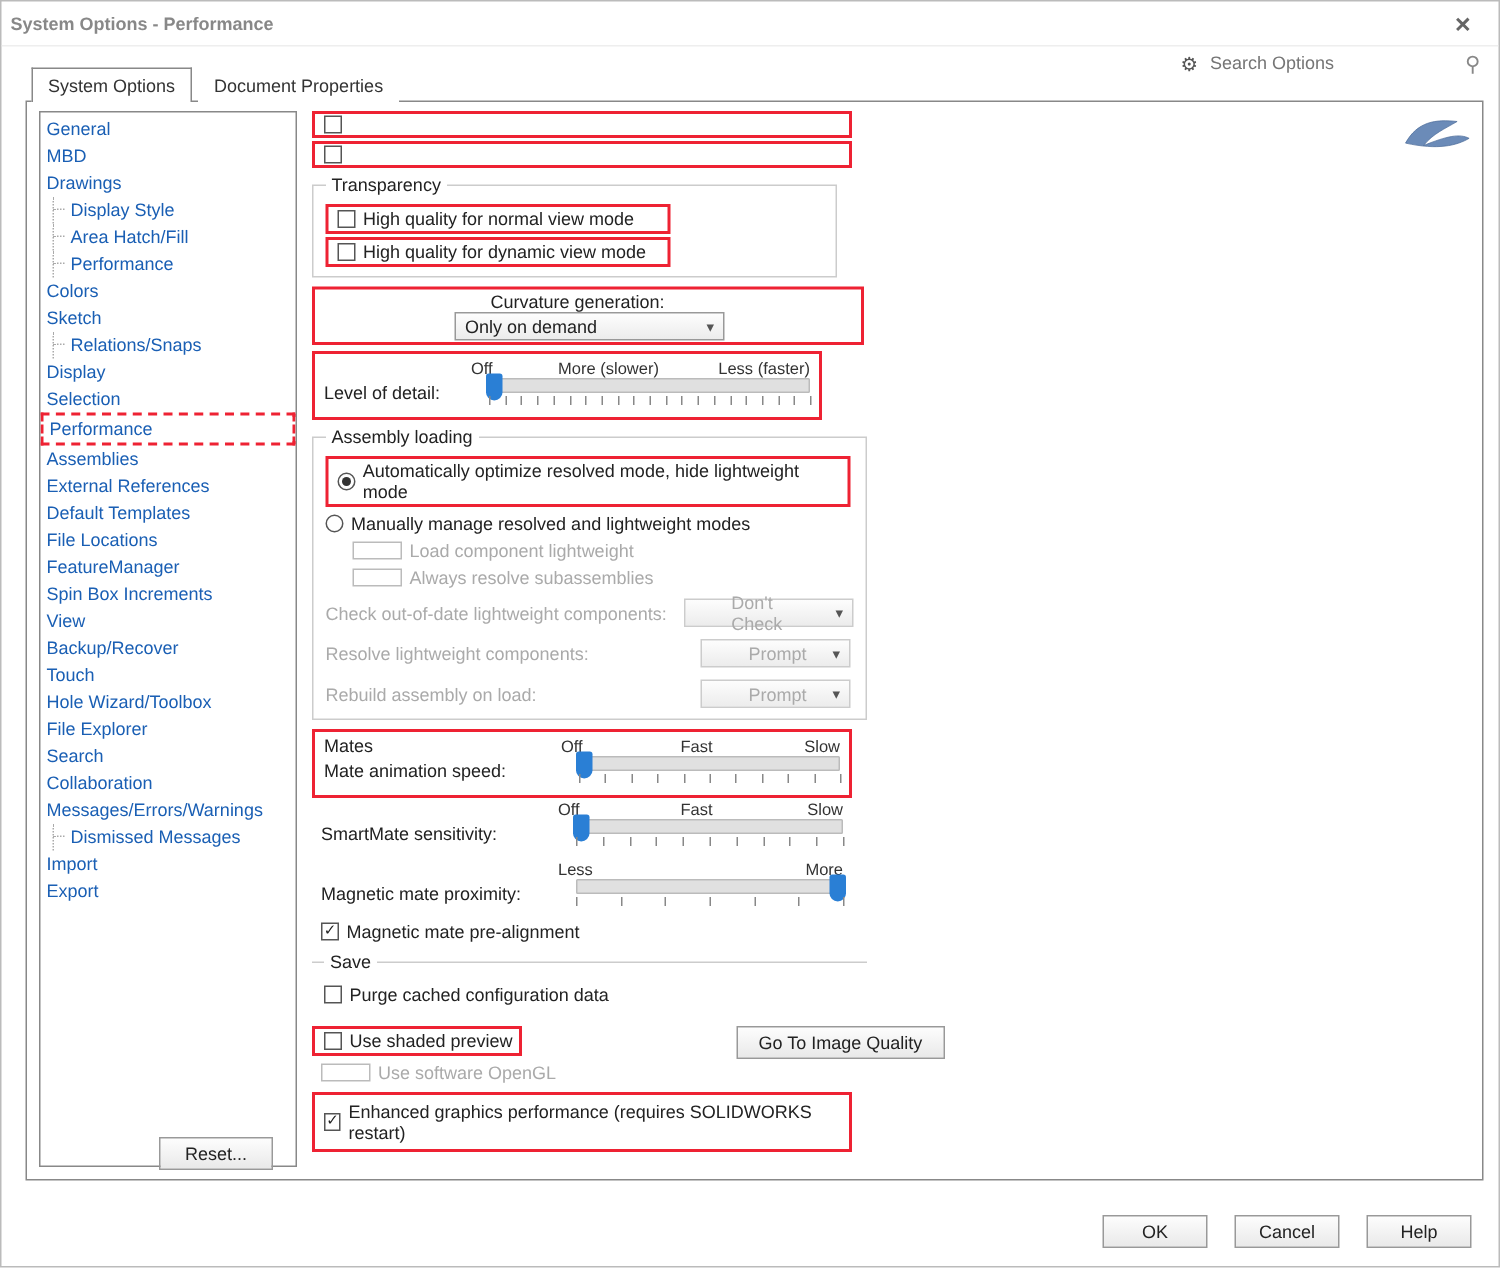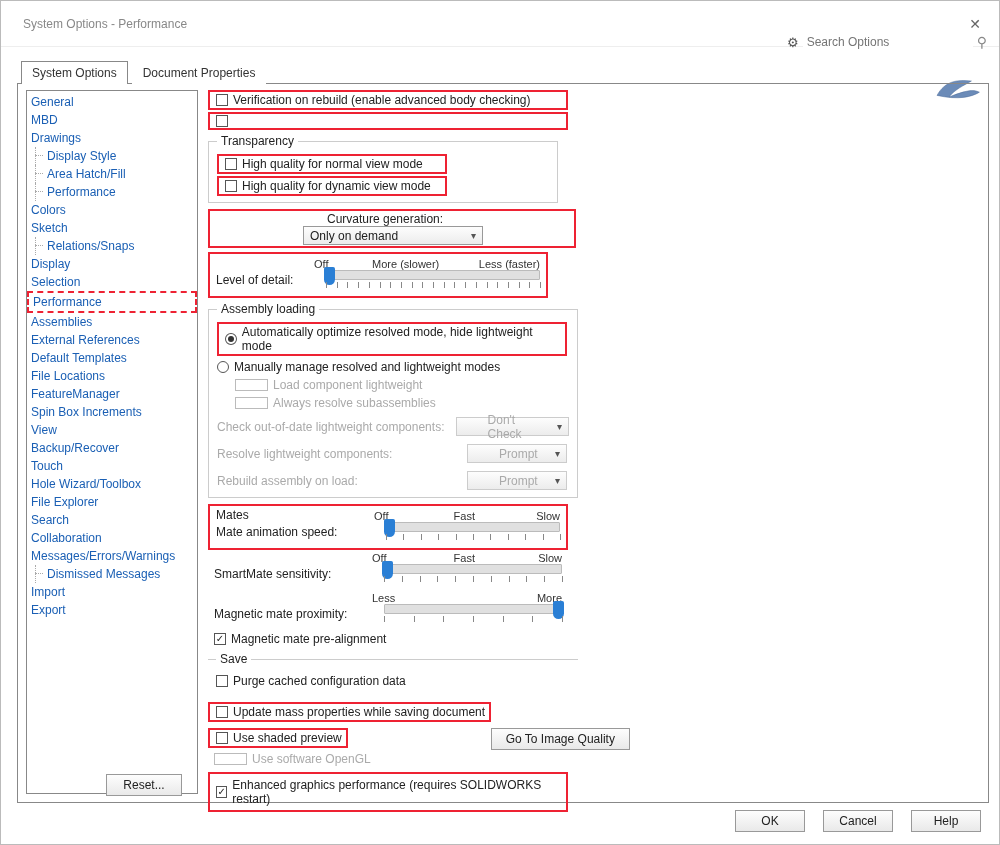"System Options - Performance" .titlebar { font-weight: none -> bold; height: 46px -> 30px; padding: 0 8px 0 22px -> 0 8px 0 6px }
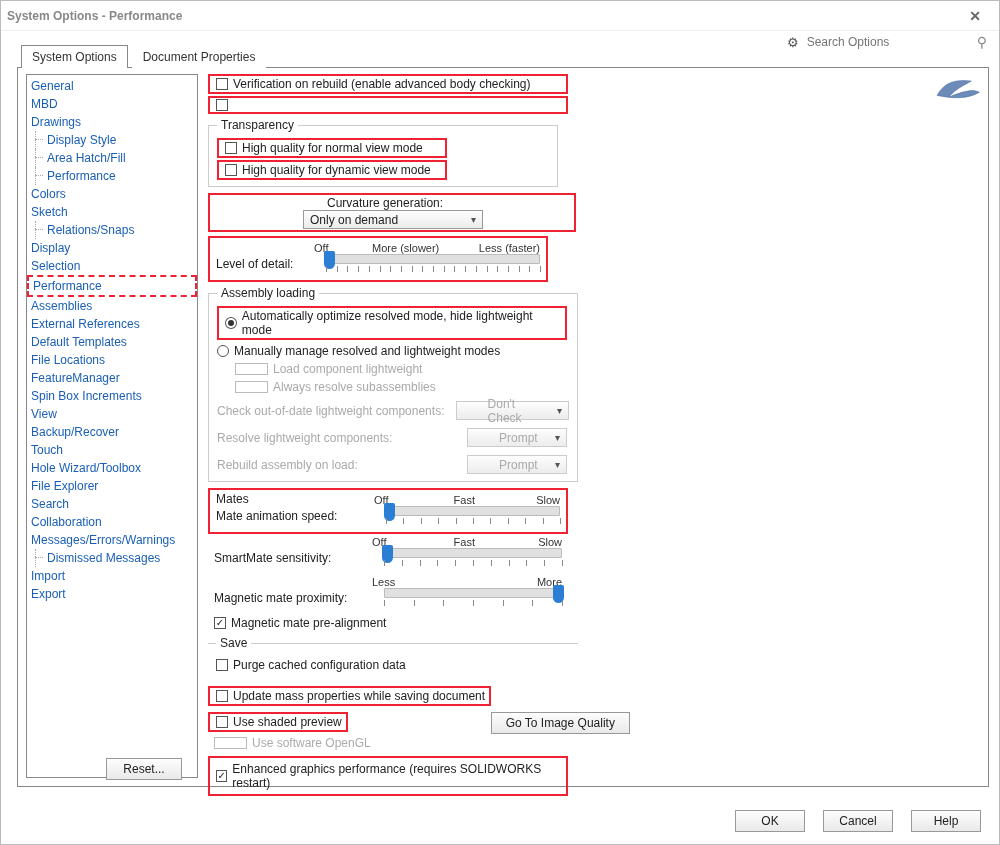"Verification on rebuild (enable advanced" span { html: <span>Verification on rebuild (enable advanced body checking)</span> -> none }
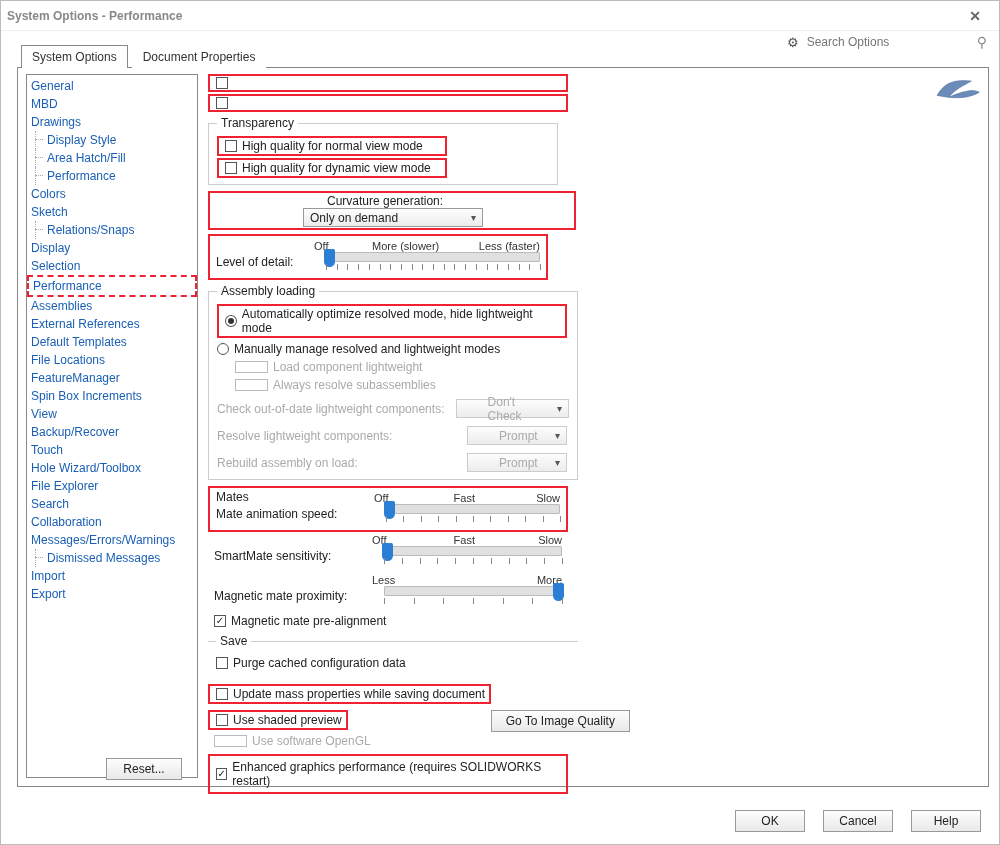"Update mass properties while saving" div.hl { html: <div> <span></span> <span>Update mass properties while saving document</span> </div> -> none }
